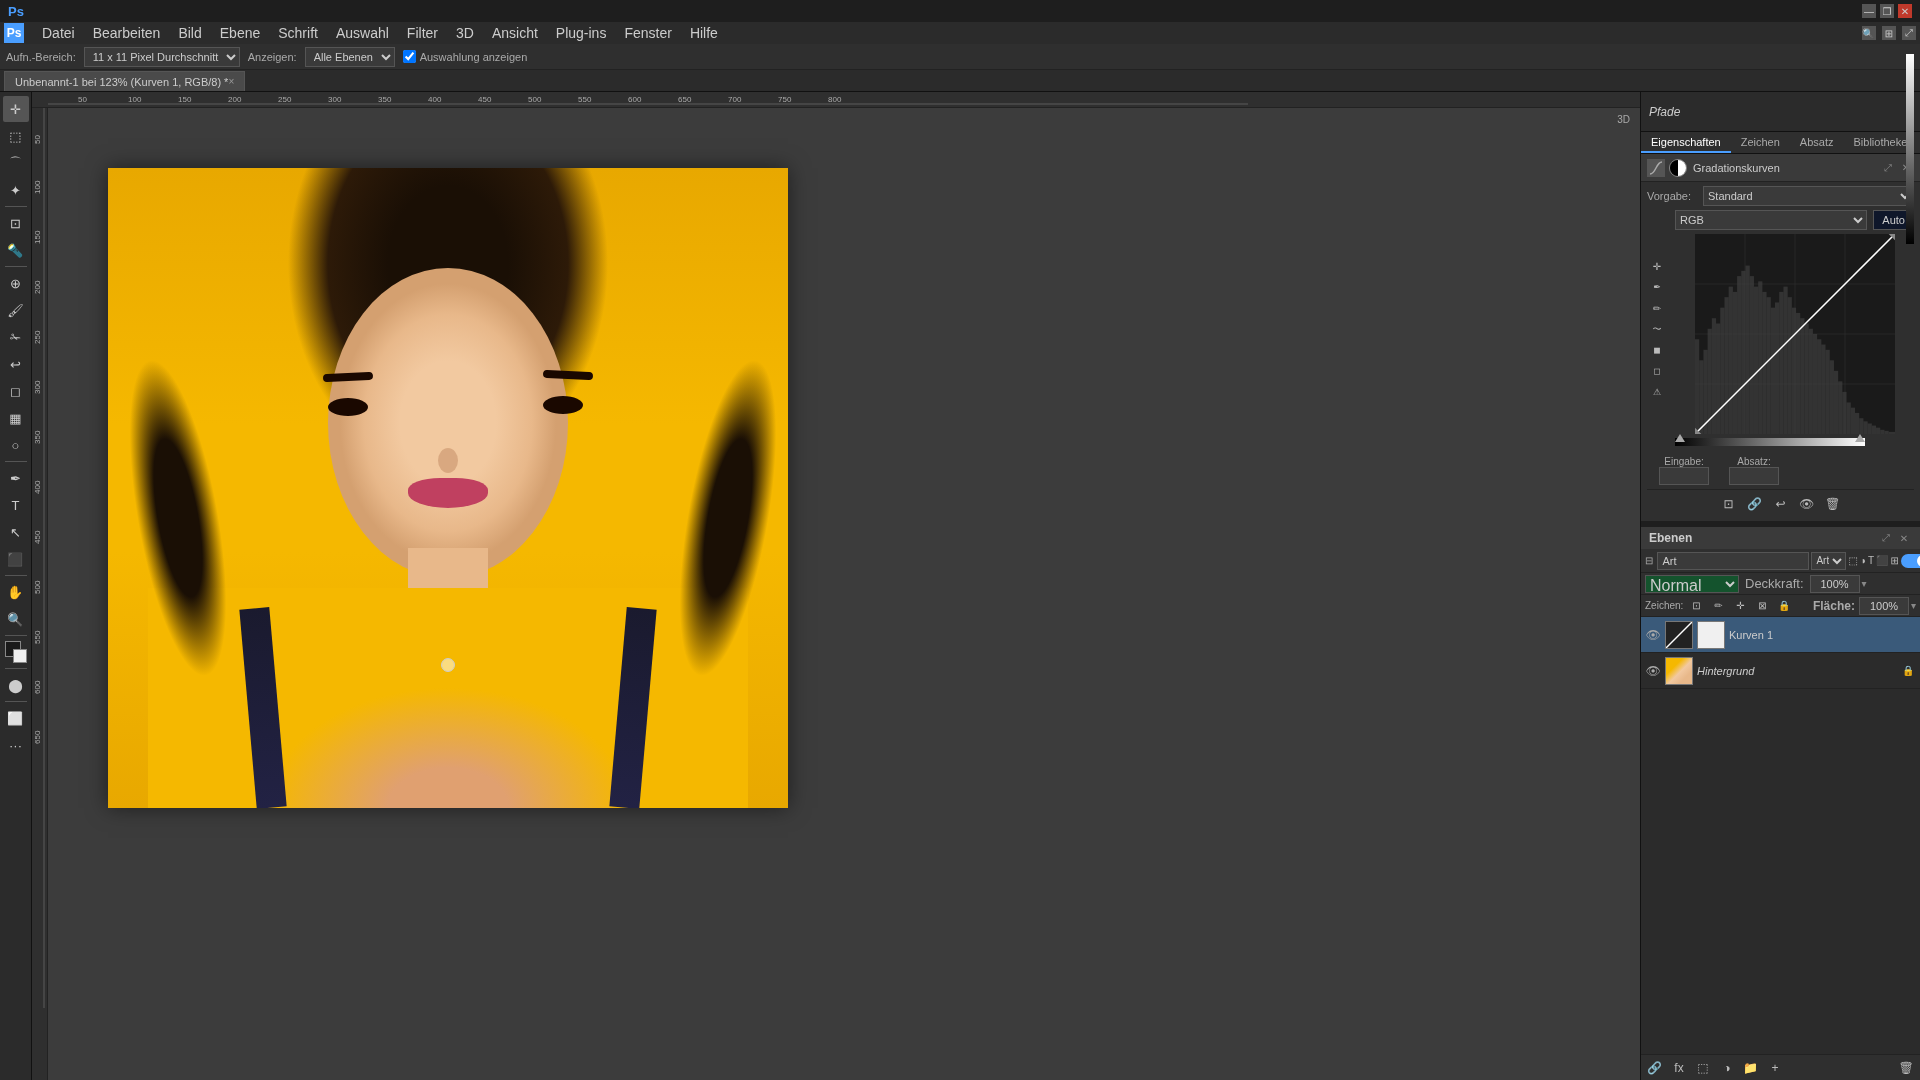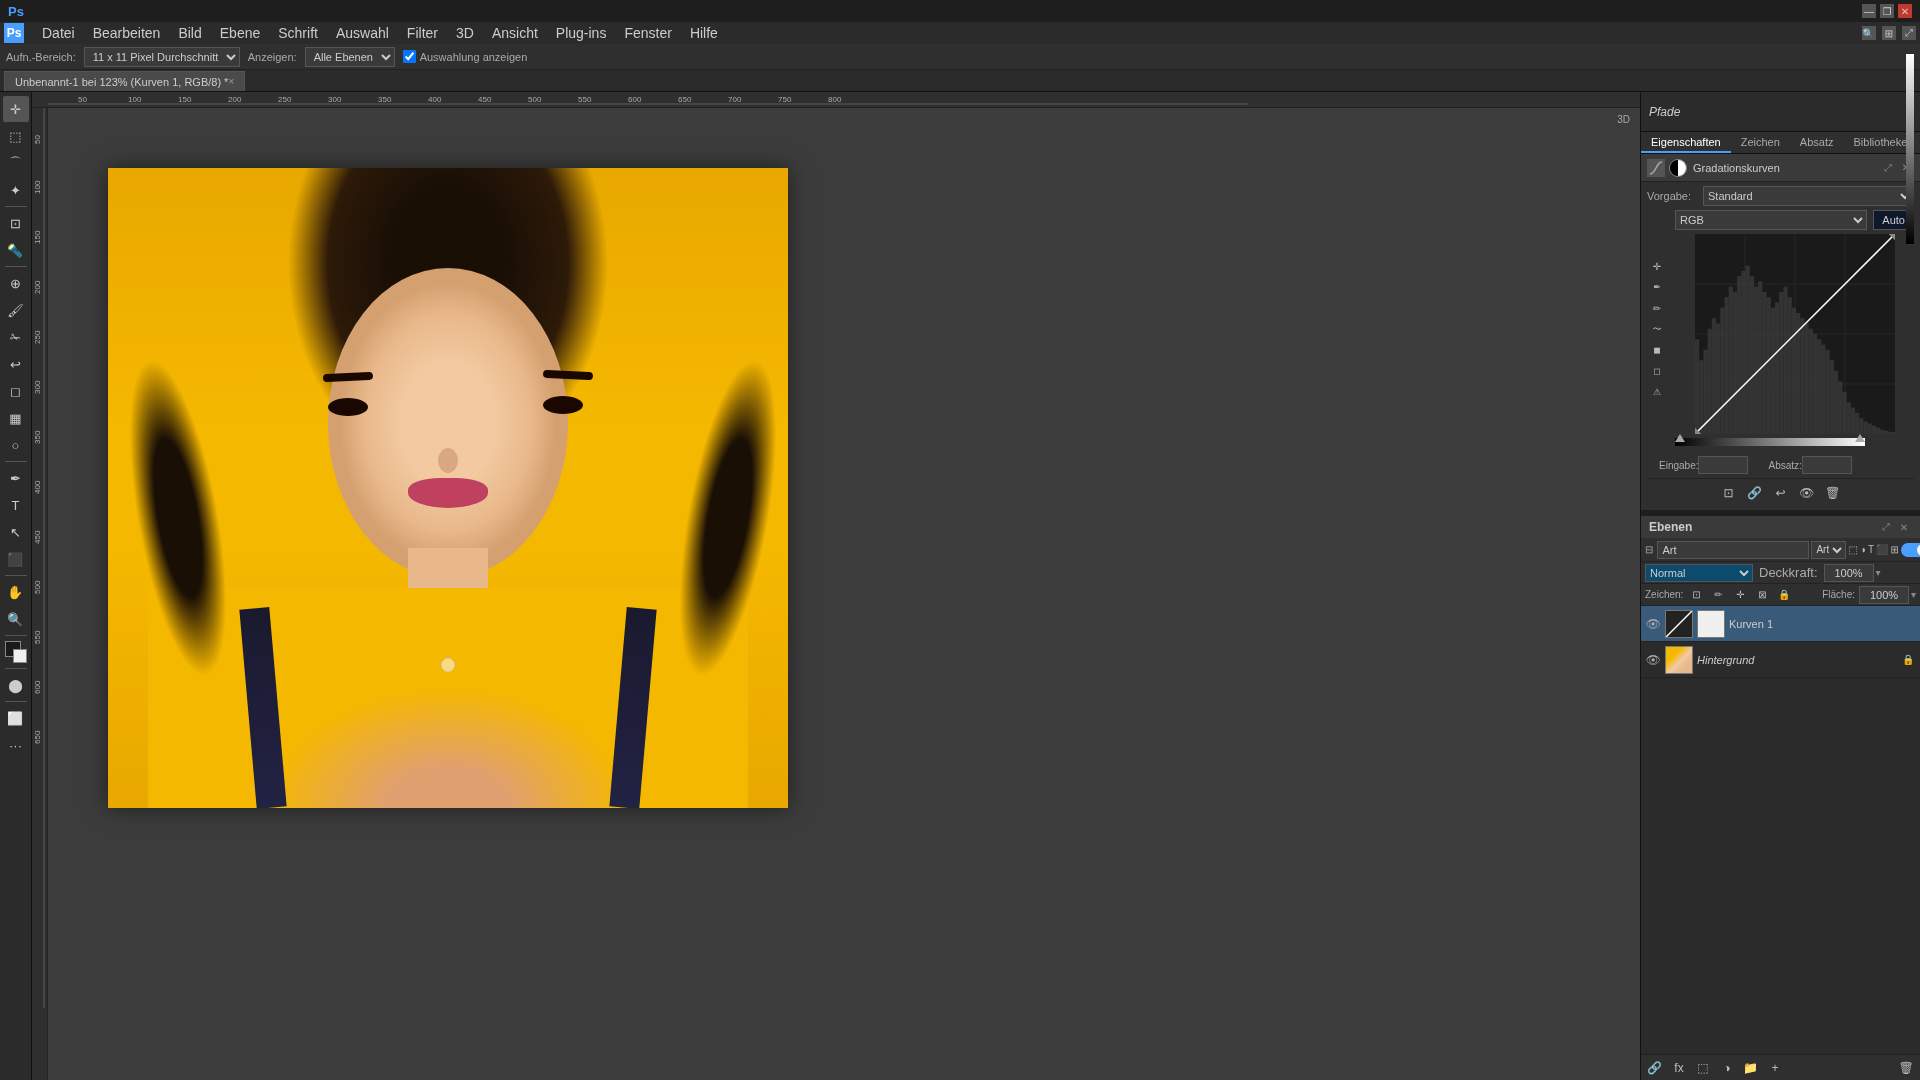"Eingabe:" .gk-io-item { flex-direction: row -> column }
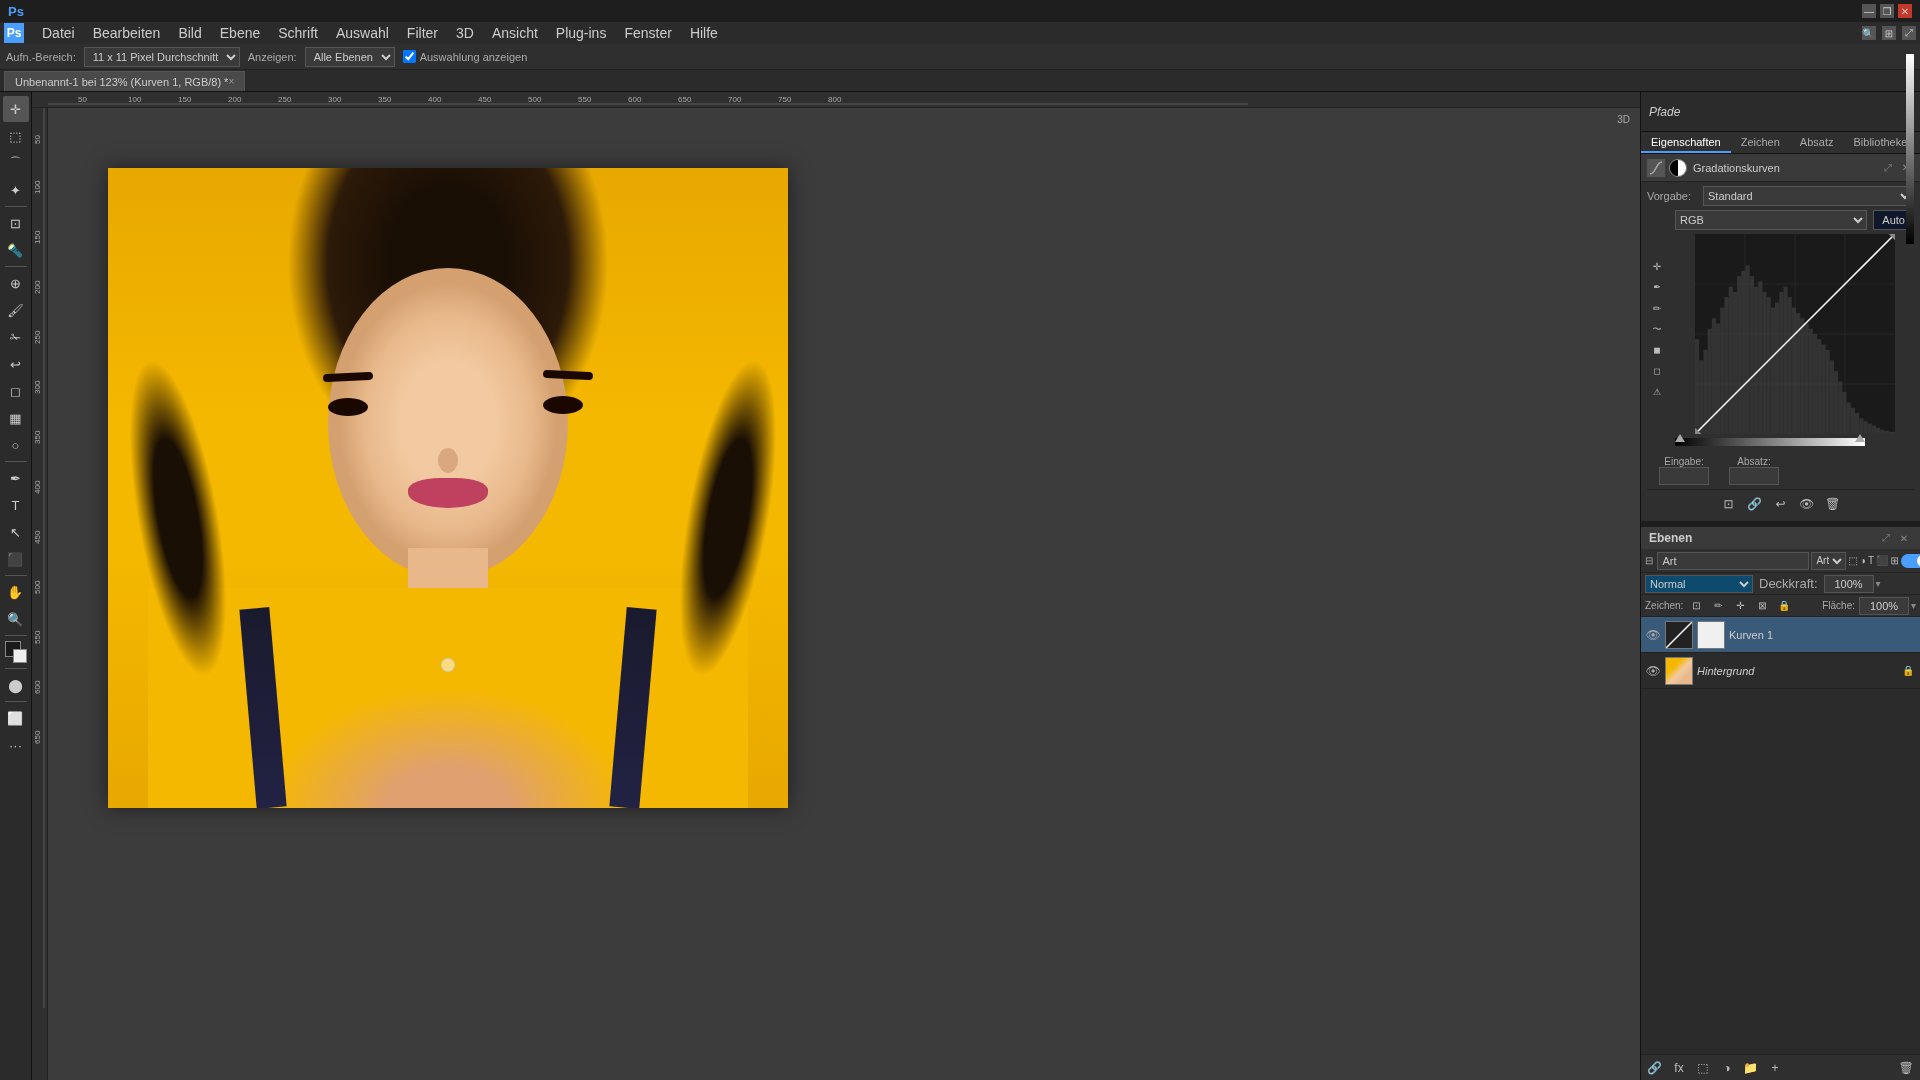"Normal" .layers-blend-select { background: #0c4a6e -> #14532d; font-size: 11px -> 16px; width: 108px -> 94px }
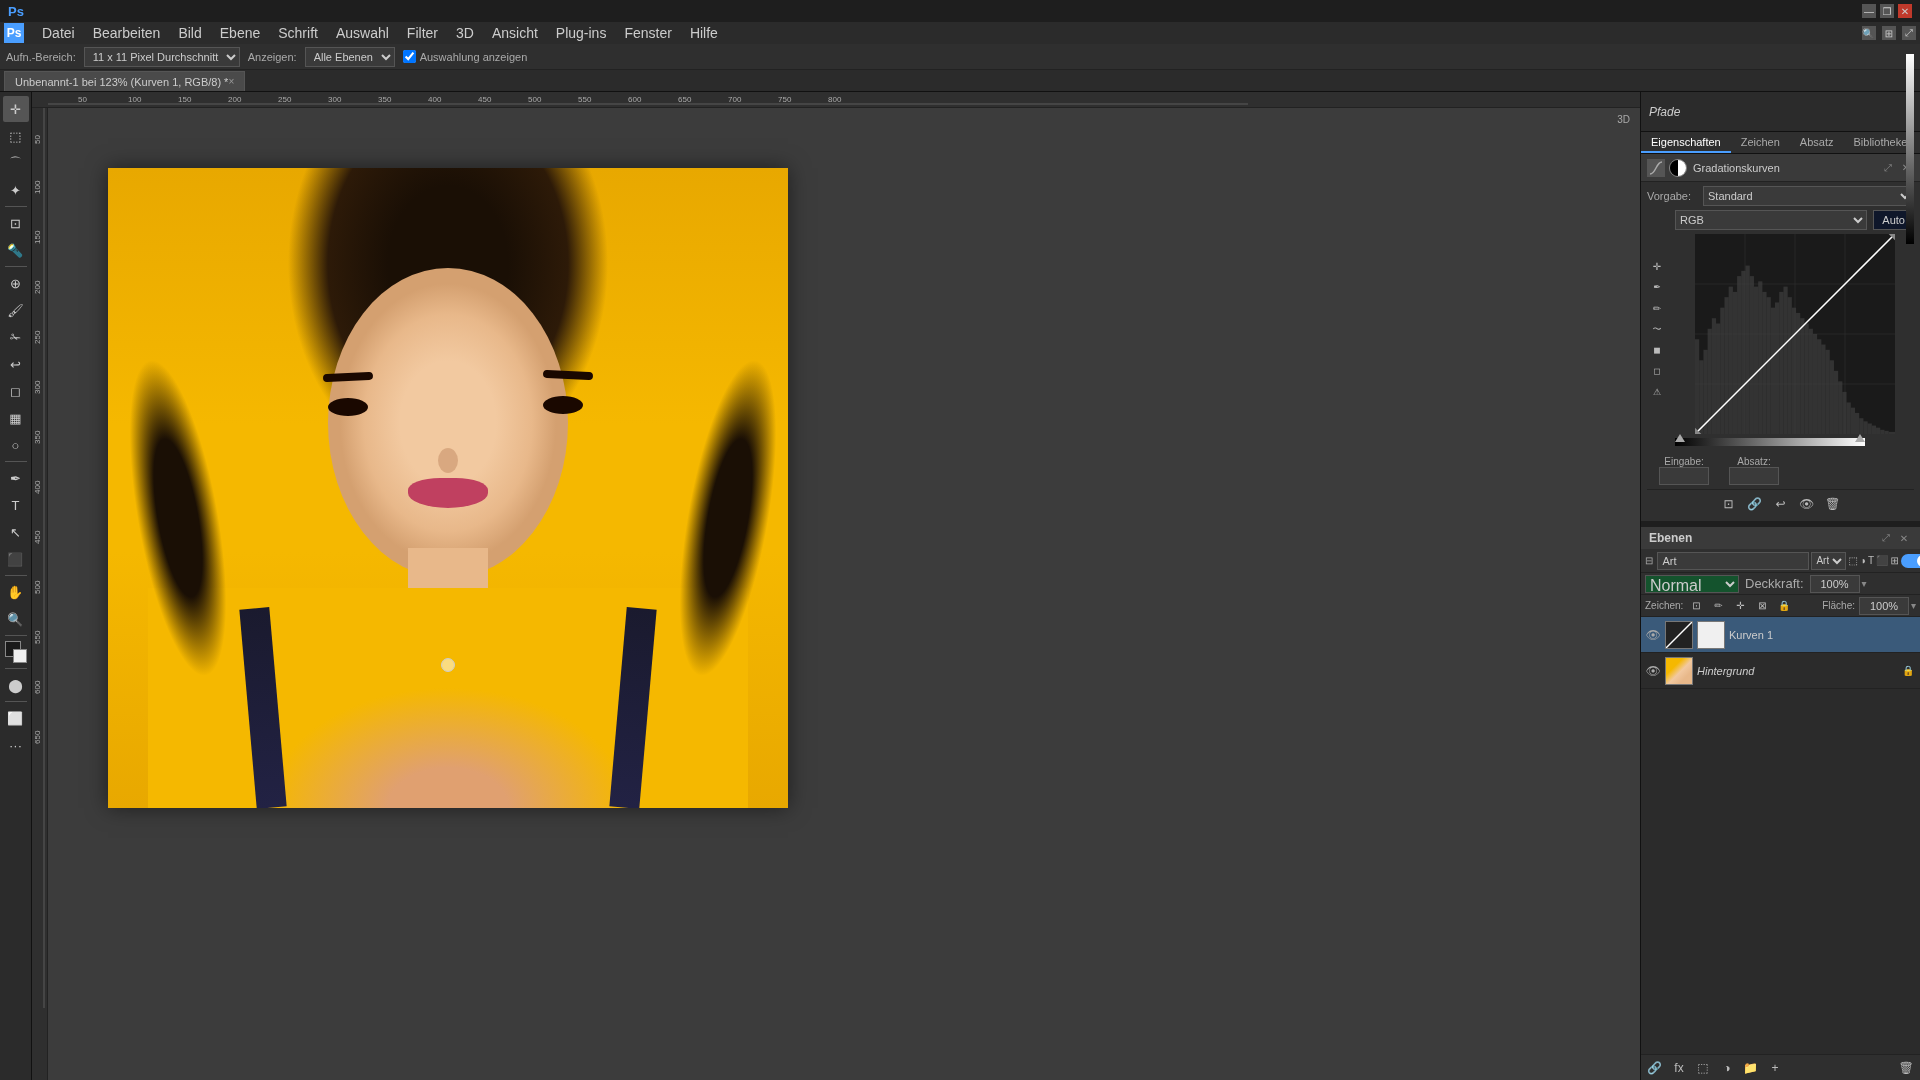"Fläche:" .fill-label { font-size: 10px -> 12px; font-weight: none -> bold }
